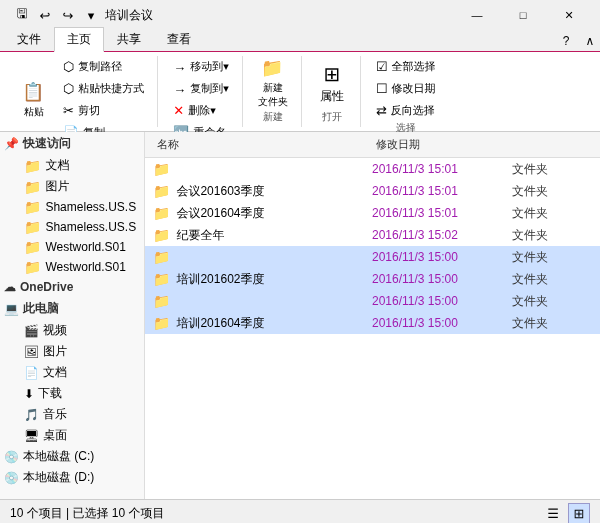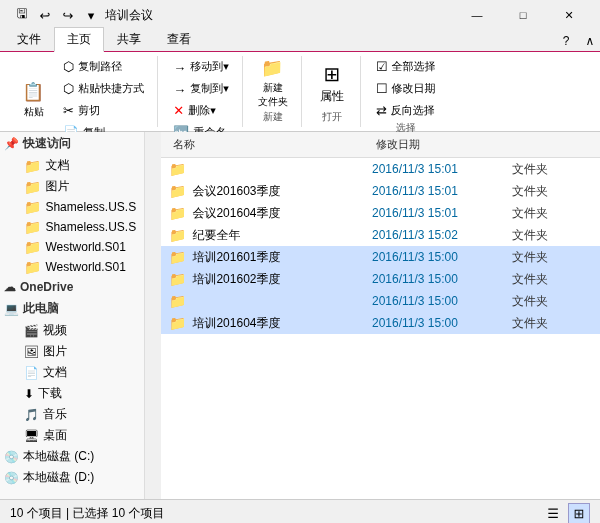"名称" .filelist { margin-left: 16px -> none }
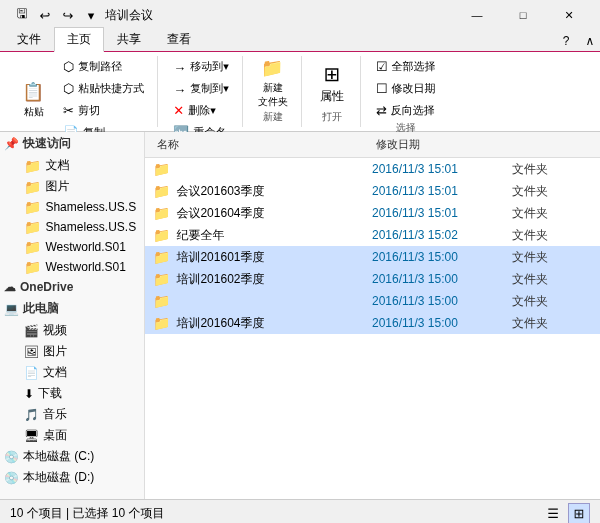"2016/11/3 15:01" .file-date { color: #0369a1 -> #a21caf }
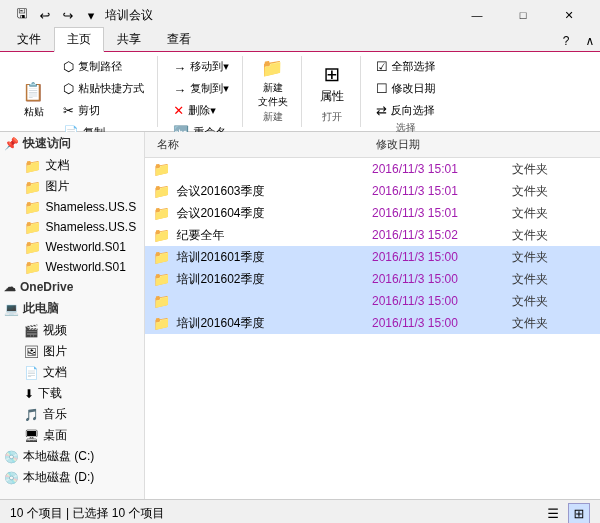"培训201601季度" span { html: <span>培训201601季度</span> -> none }
